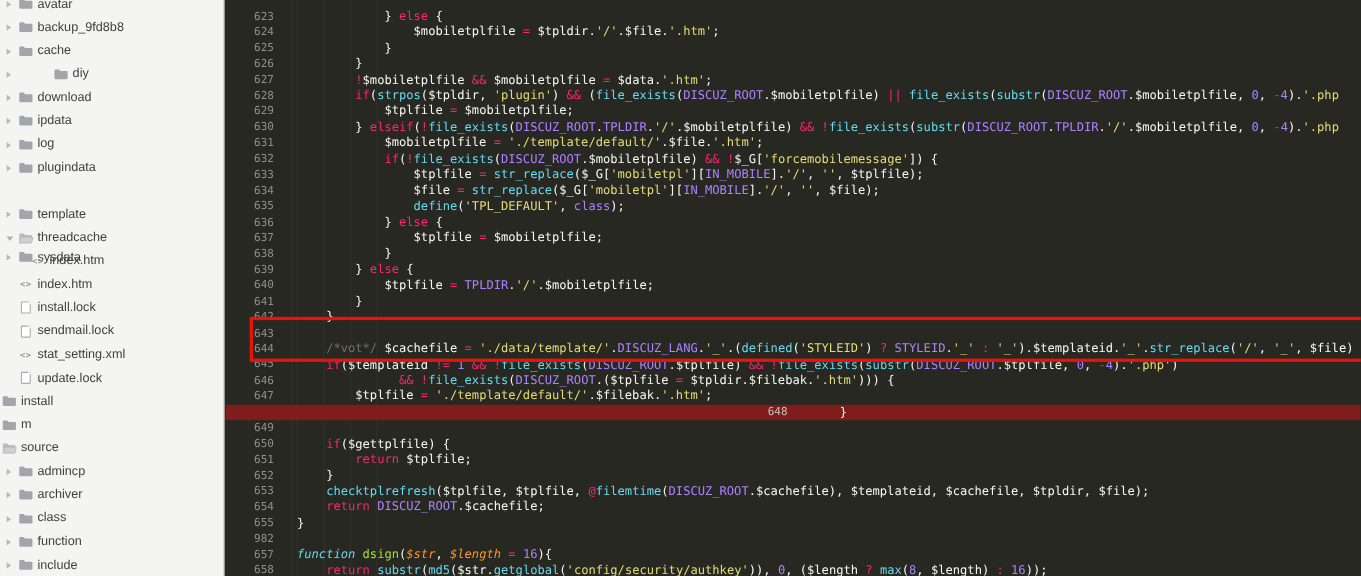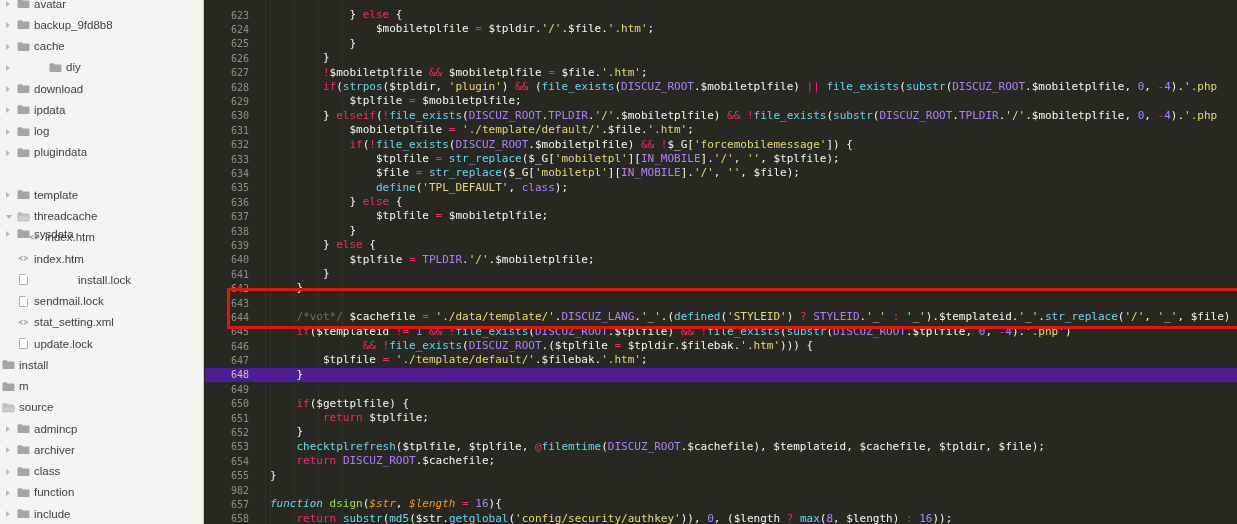"$file." span.w { text: $file -> $data }
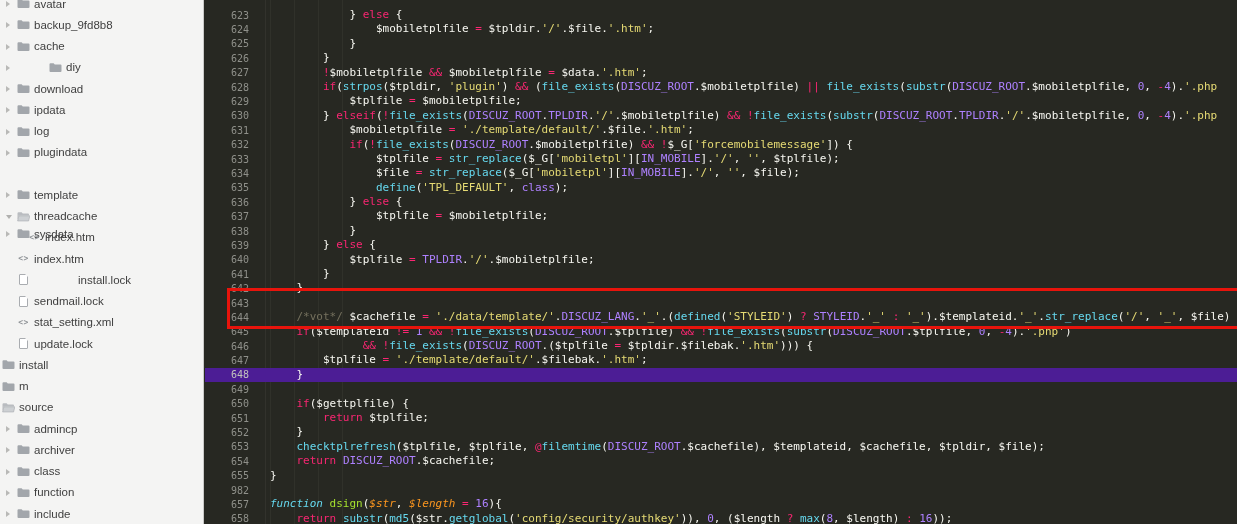"install.lock" div.sb-row { gap: 44px -> none }
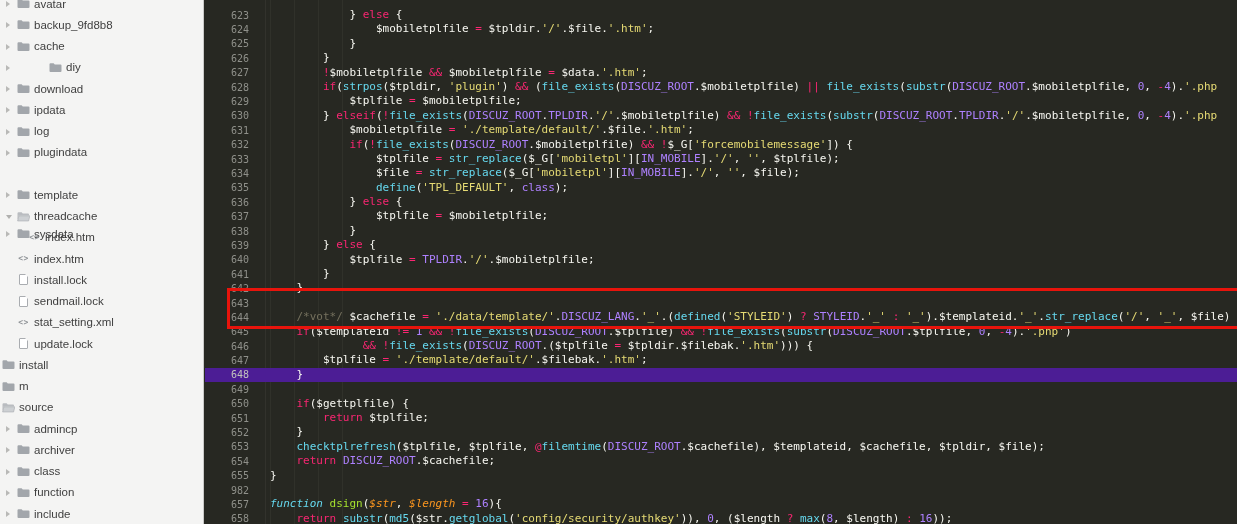"648" .cl.hl { background: #4c1d95 -> #7f1d1d; justify-content: none -> center }
